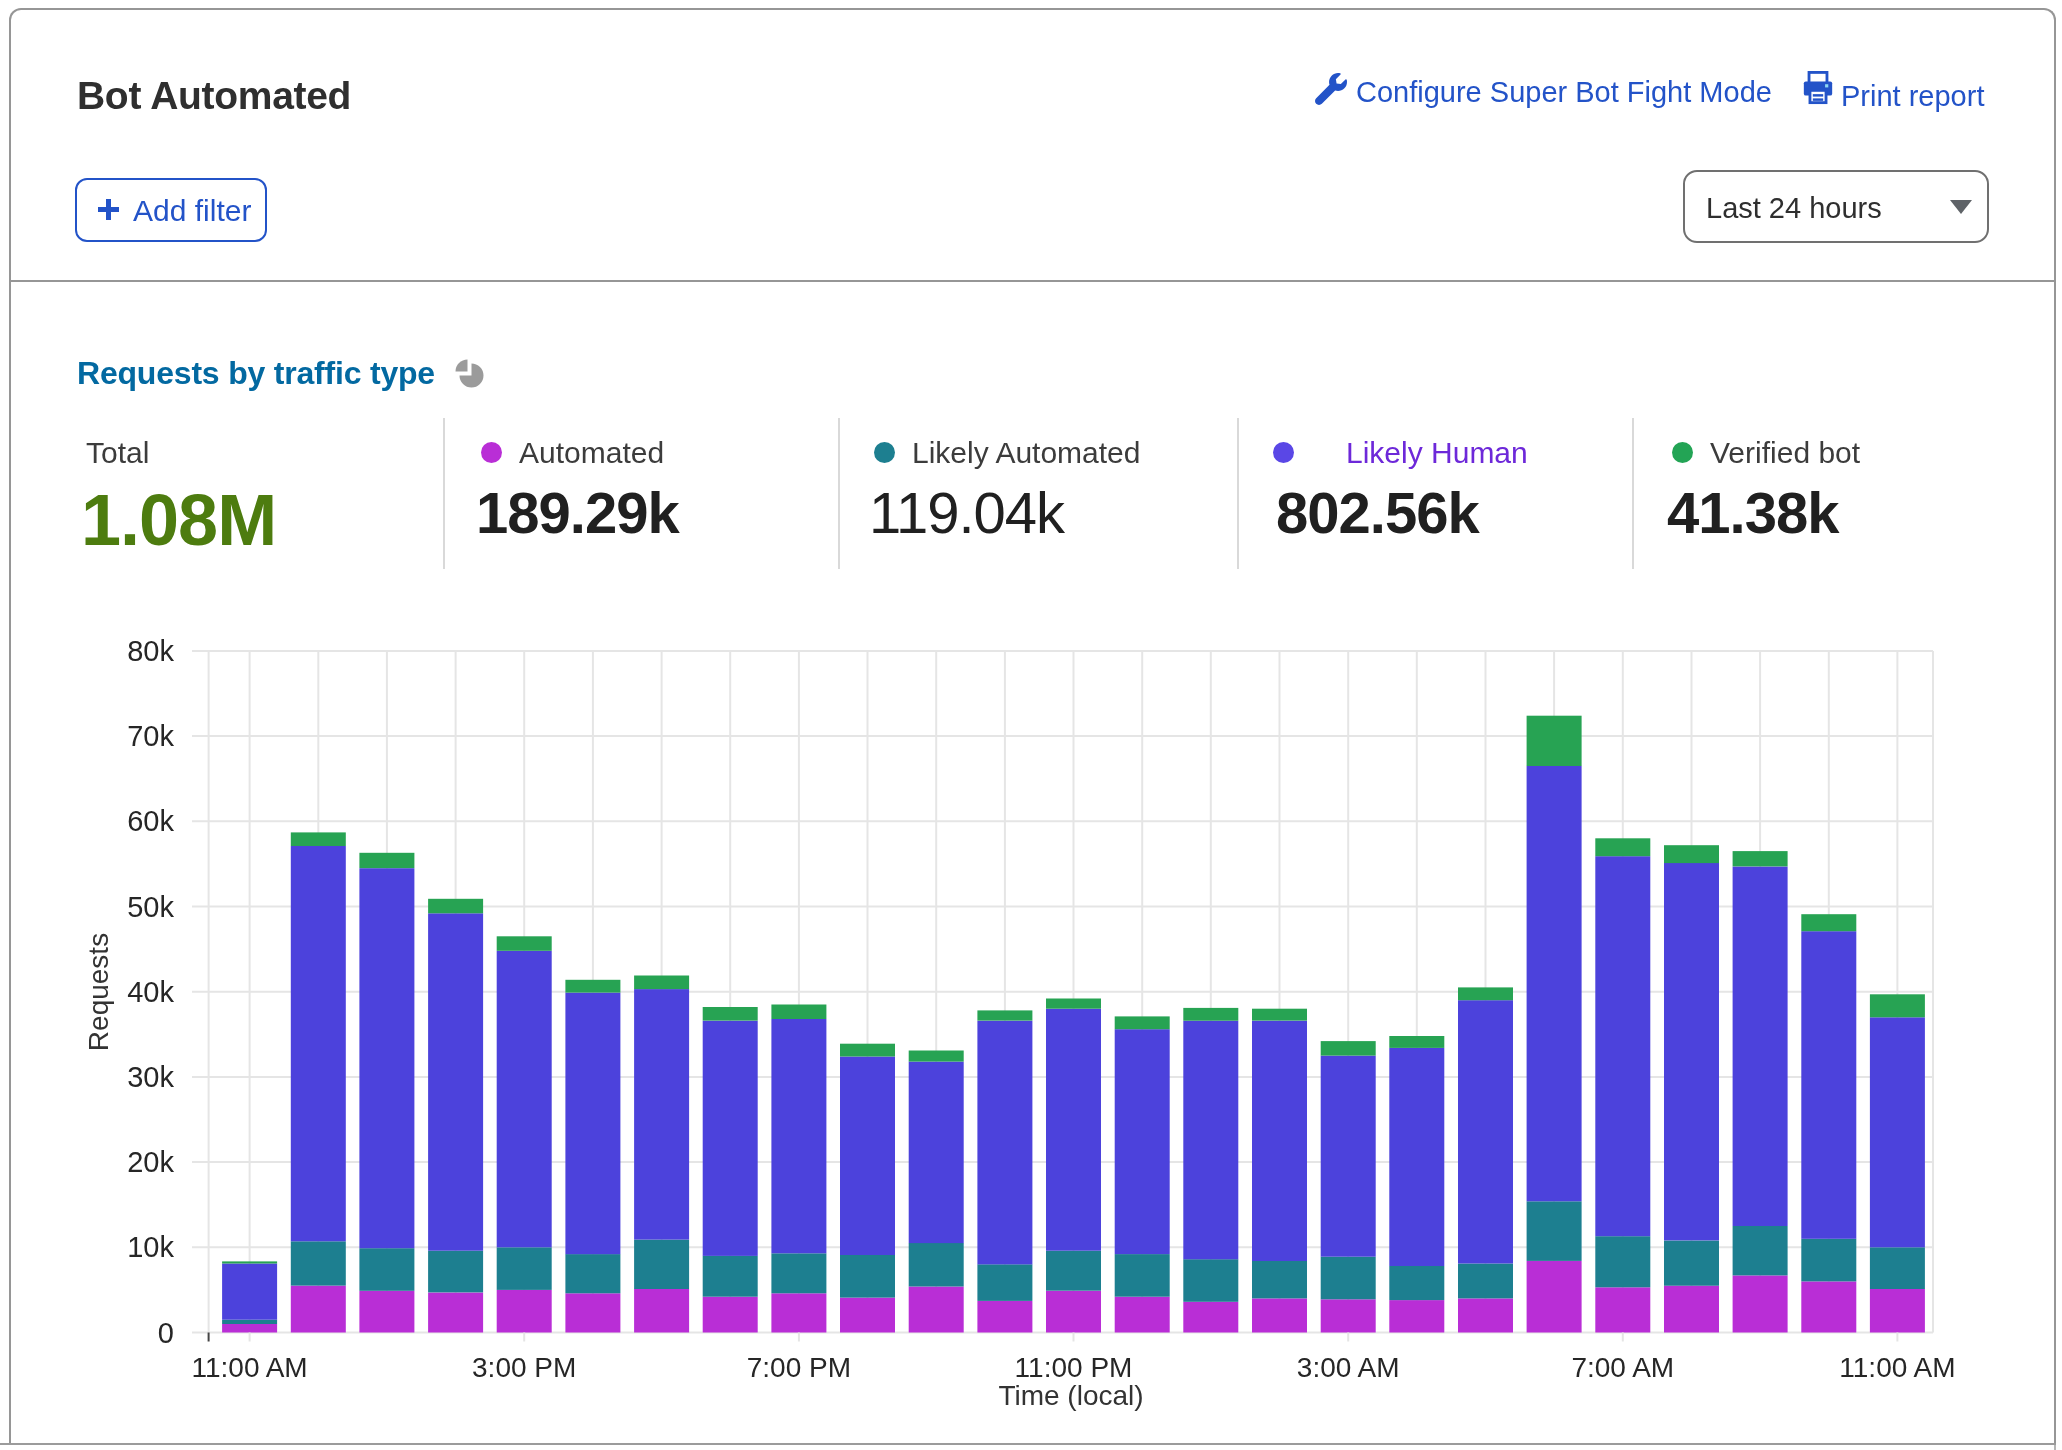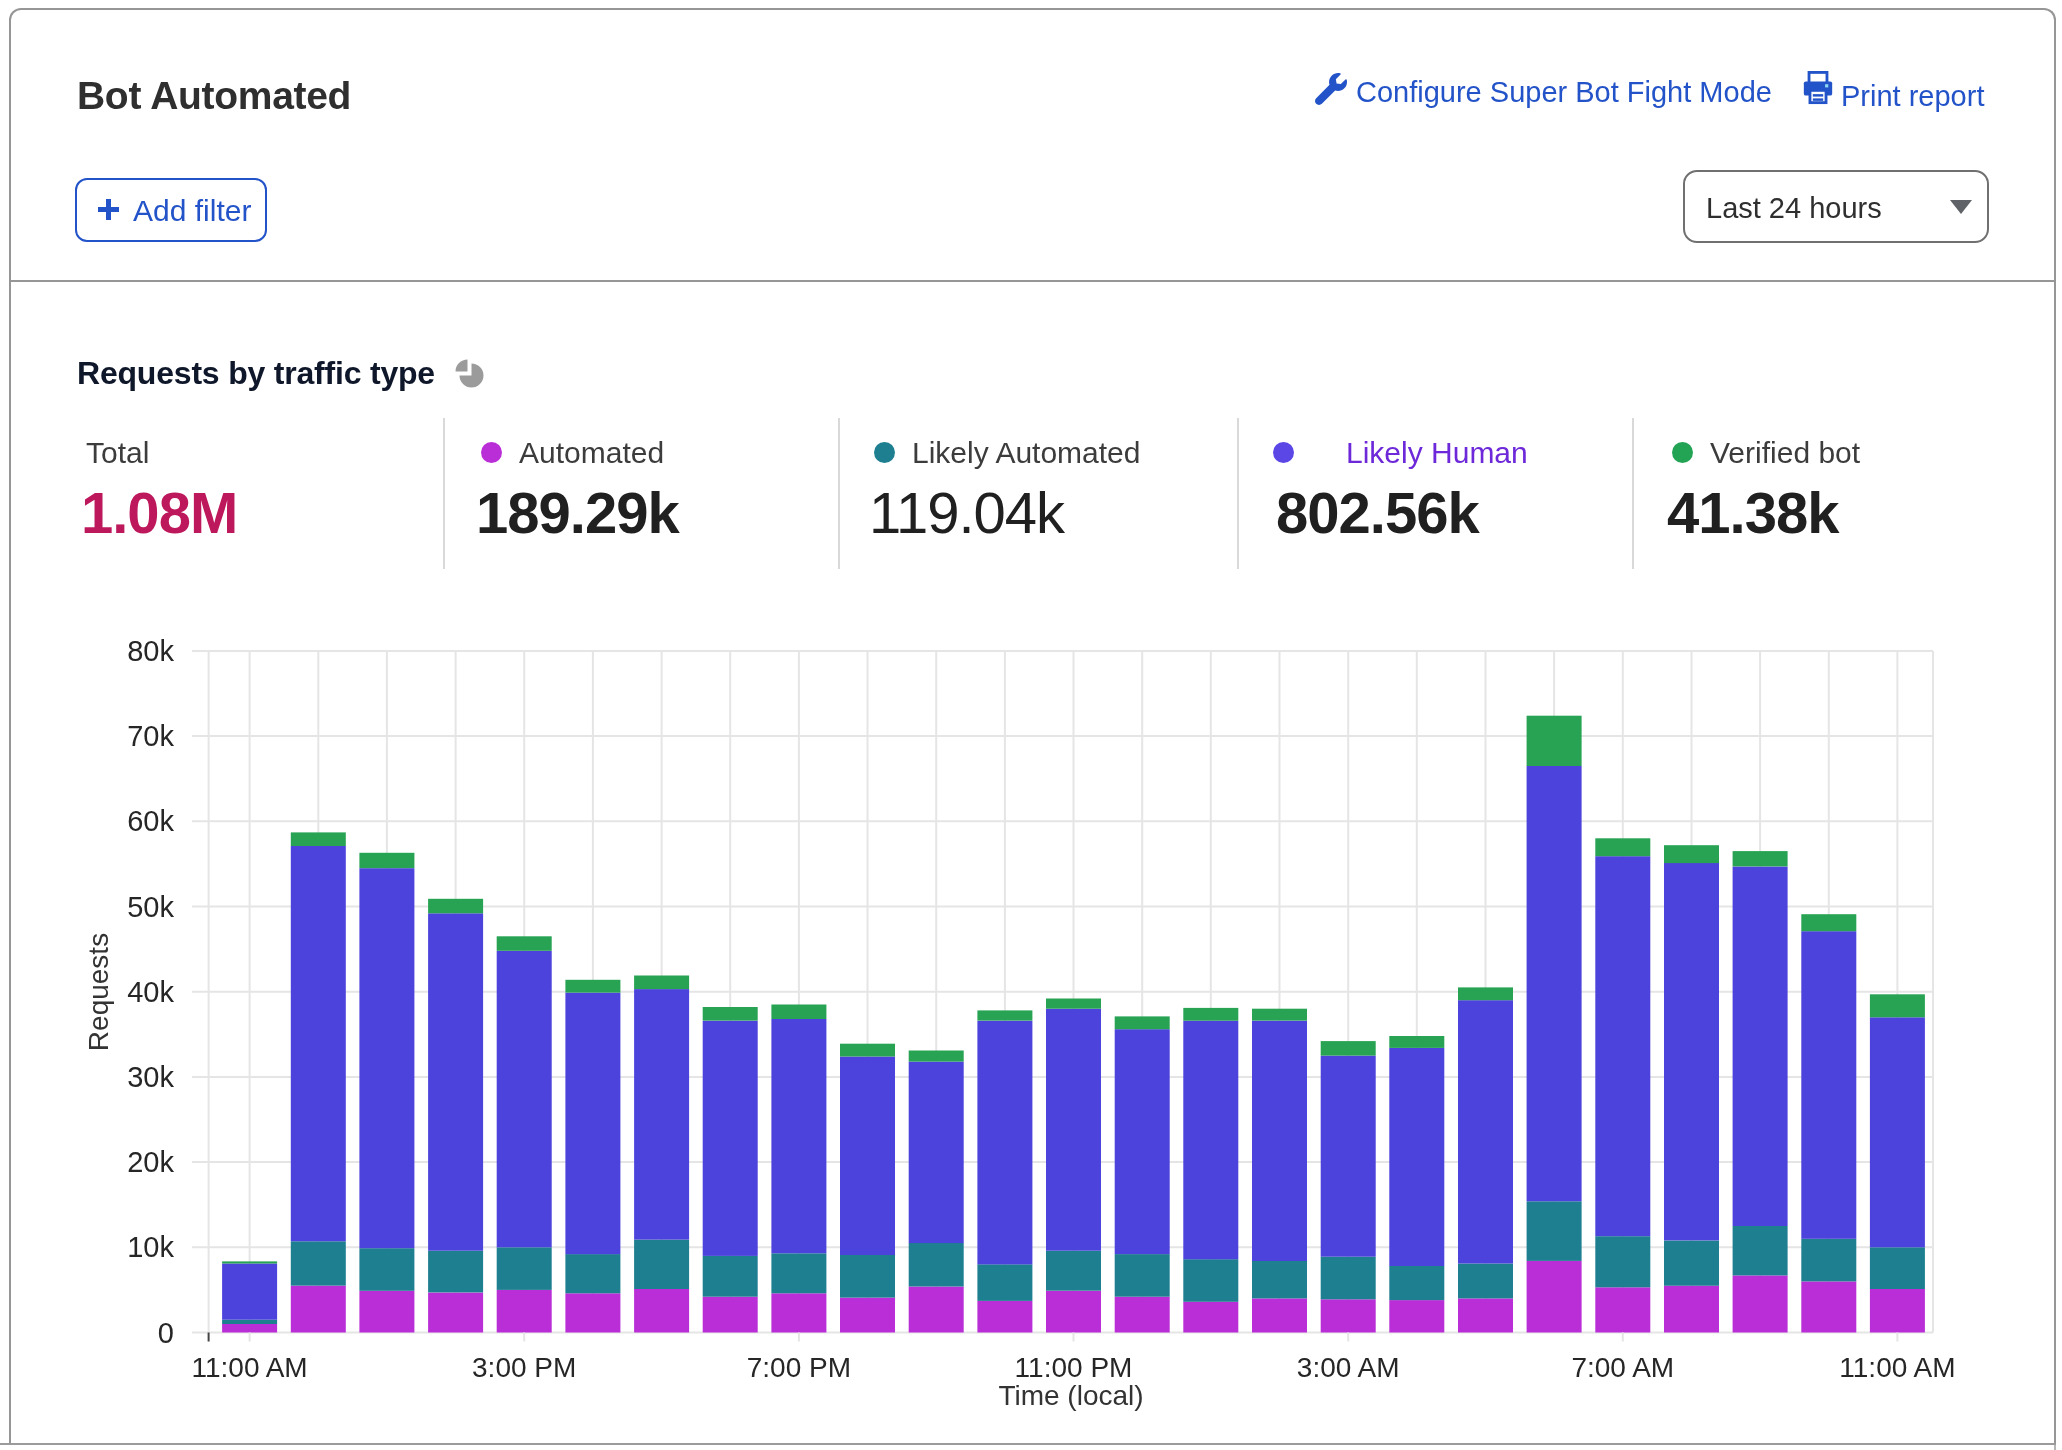"Requests by traffic type" div { color: #0f172a -> #0369a1 }
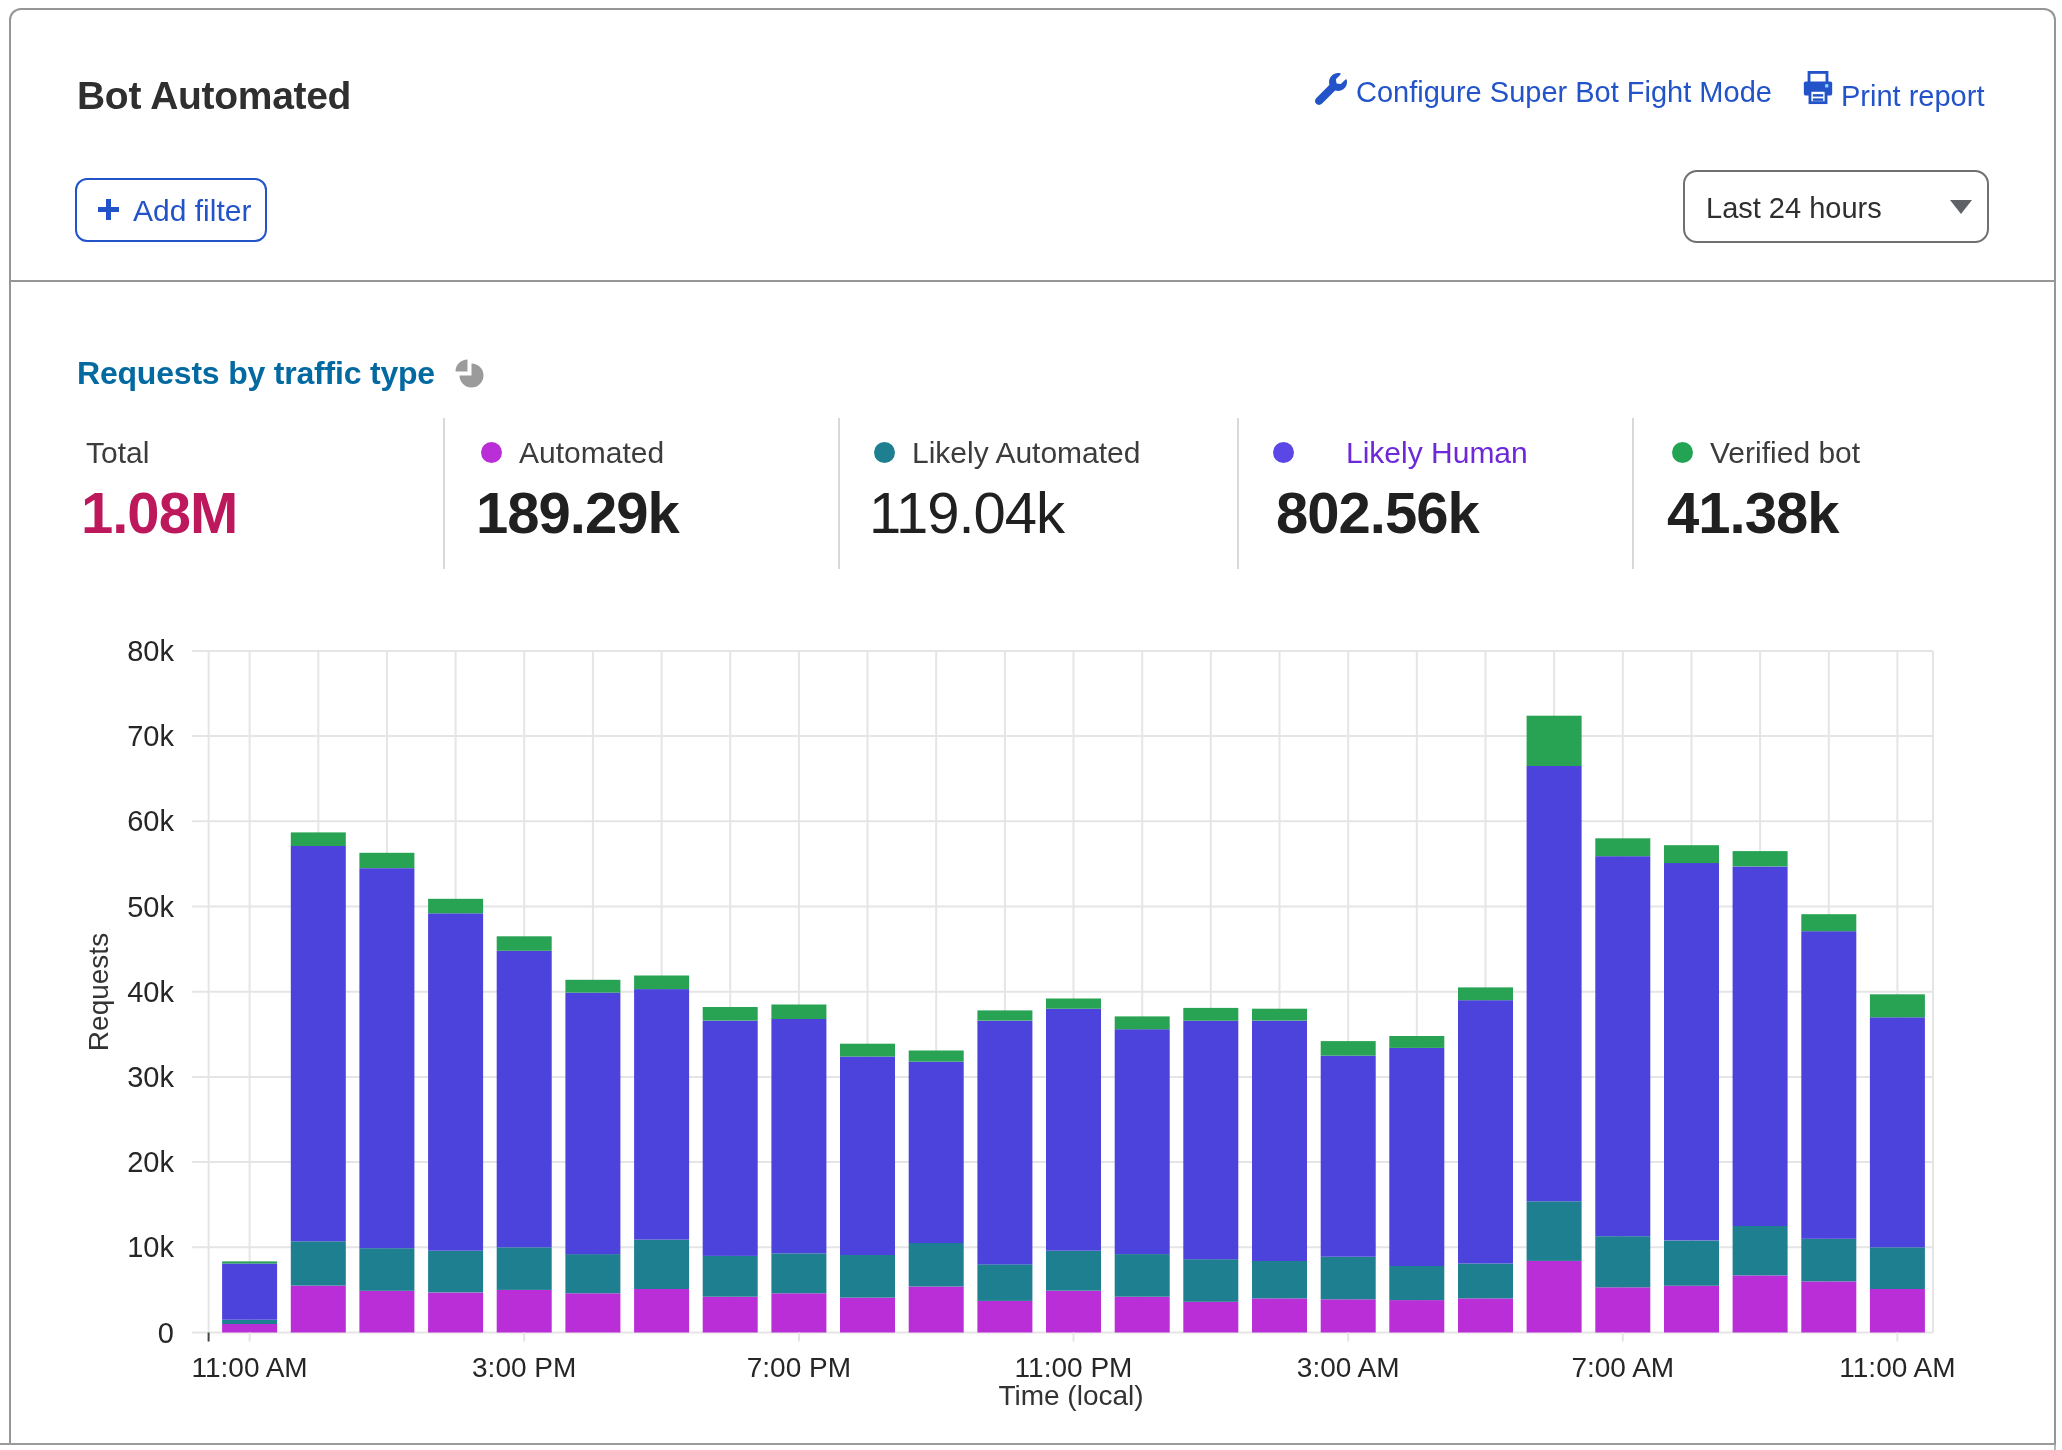"1.08M" div { color: #be185d -> #4d7c0f; font-size: 58px -> 72px }
